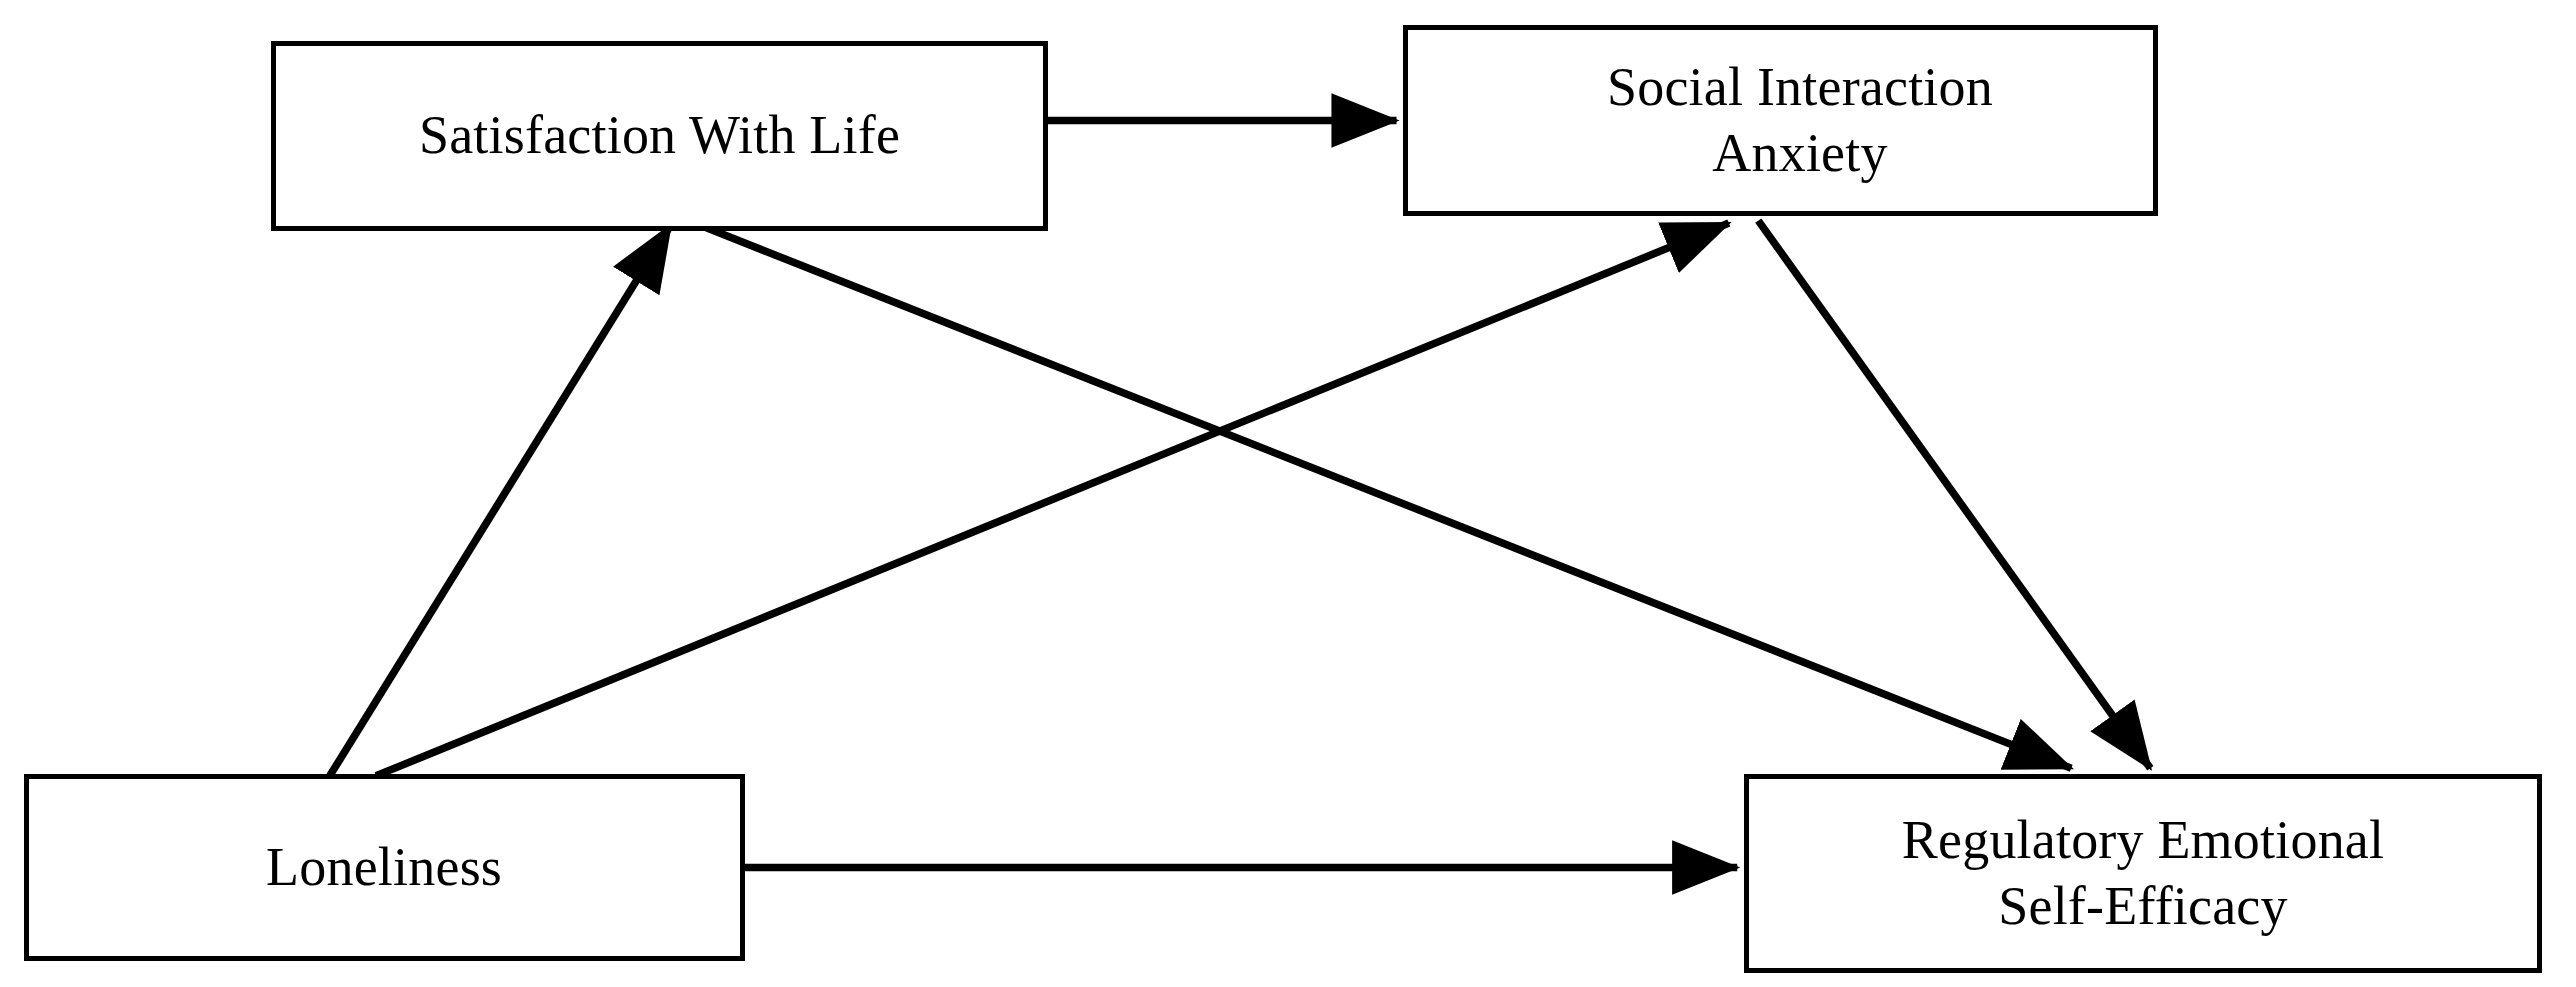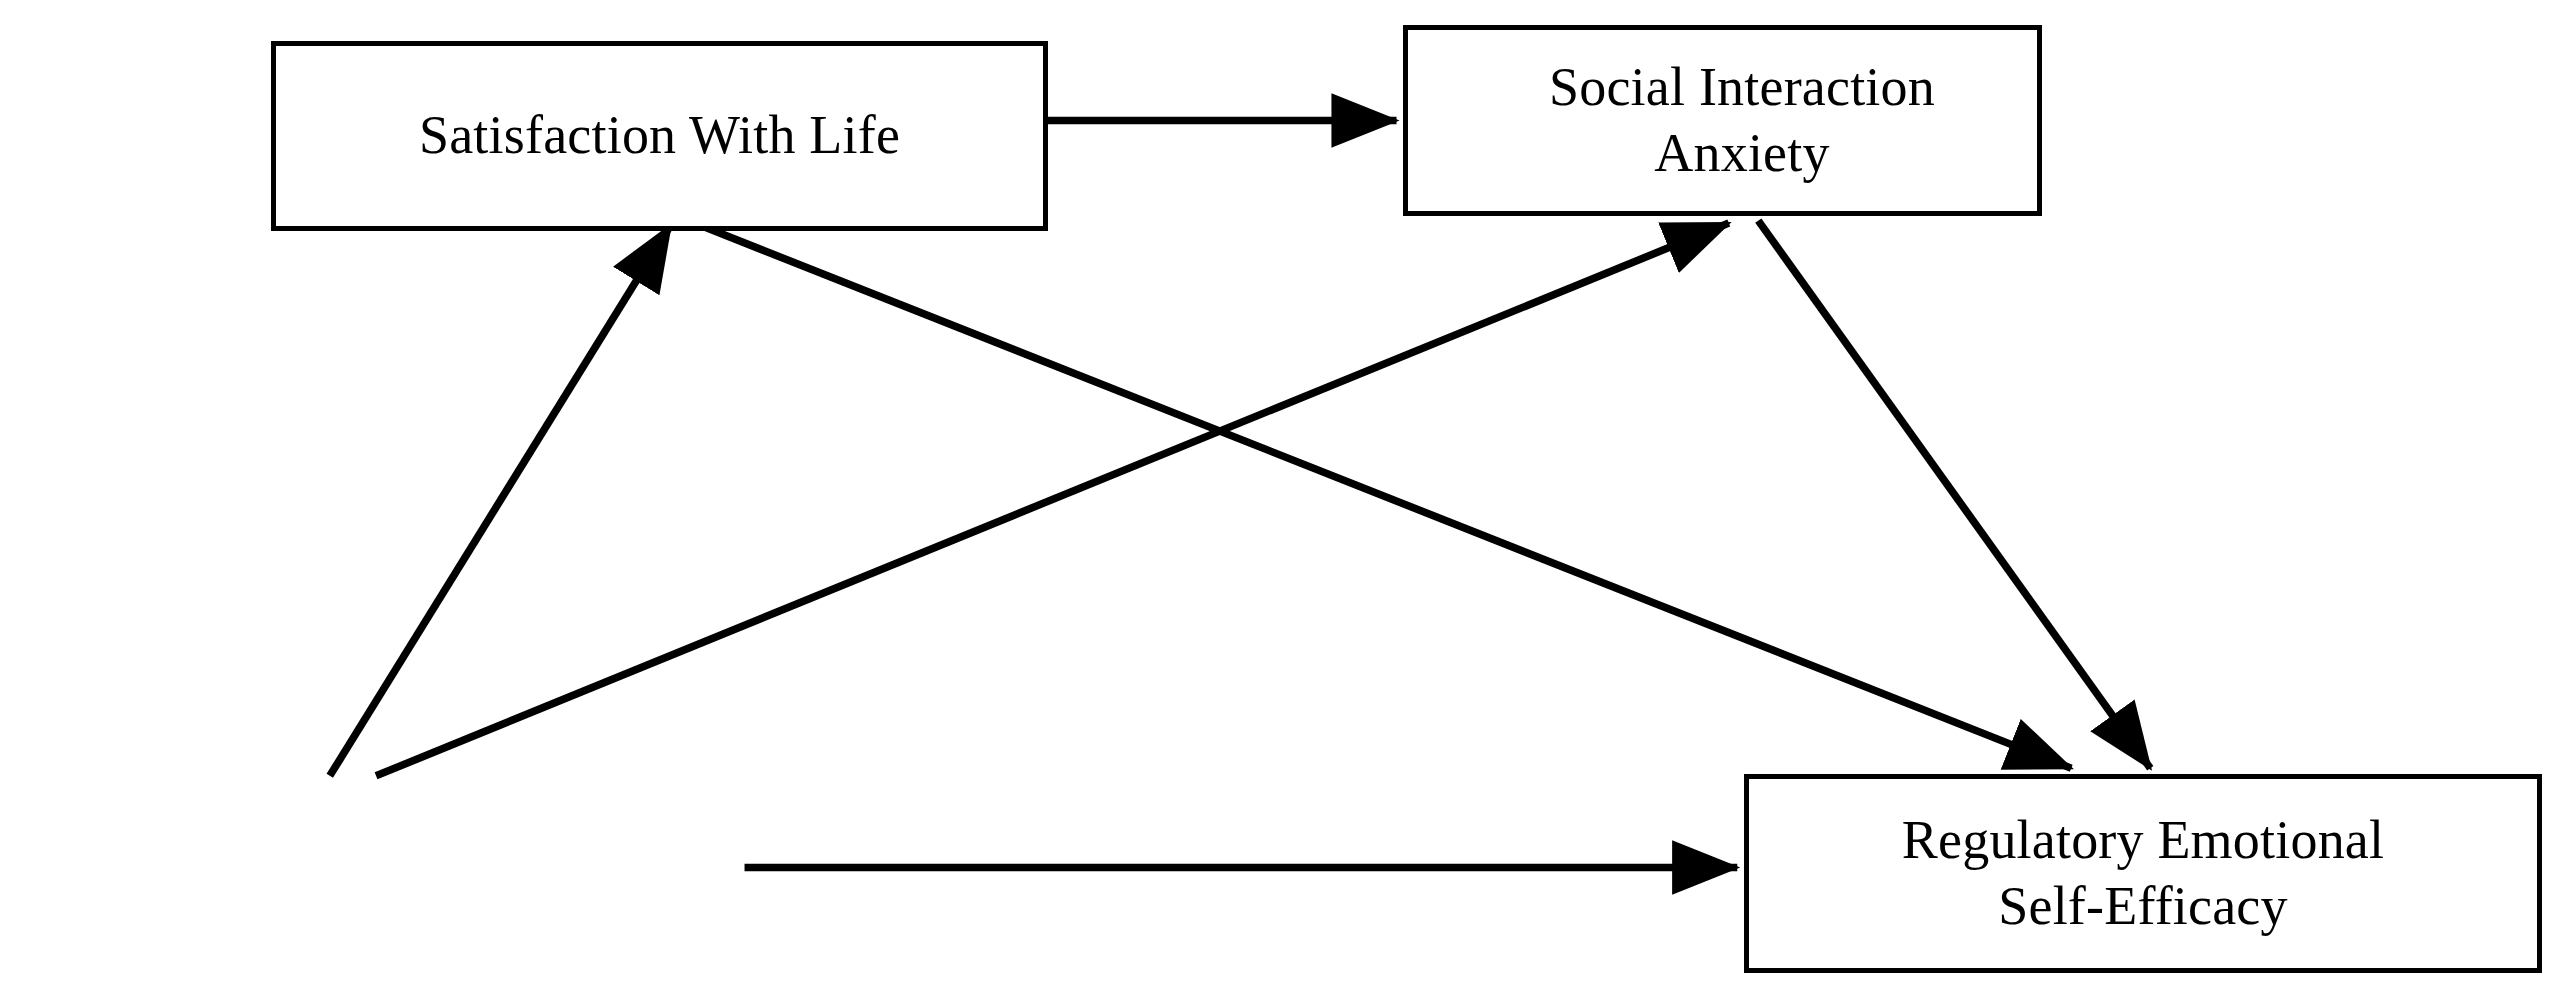"Social Interaction" #node-anxiety { width: 639px -> 755px }
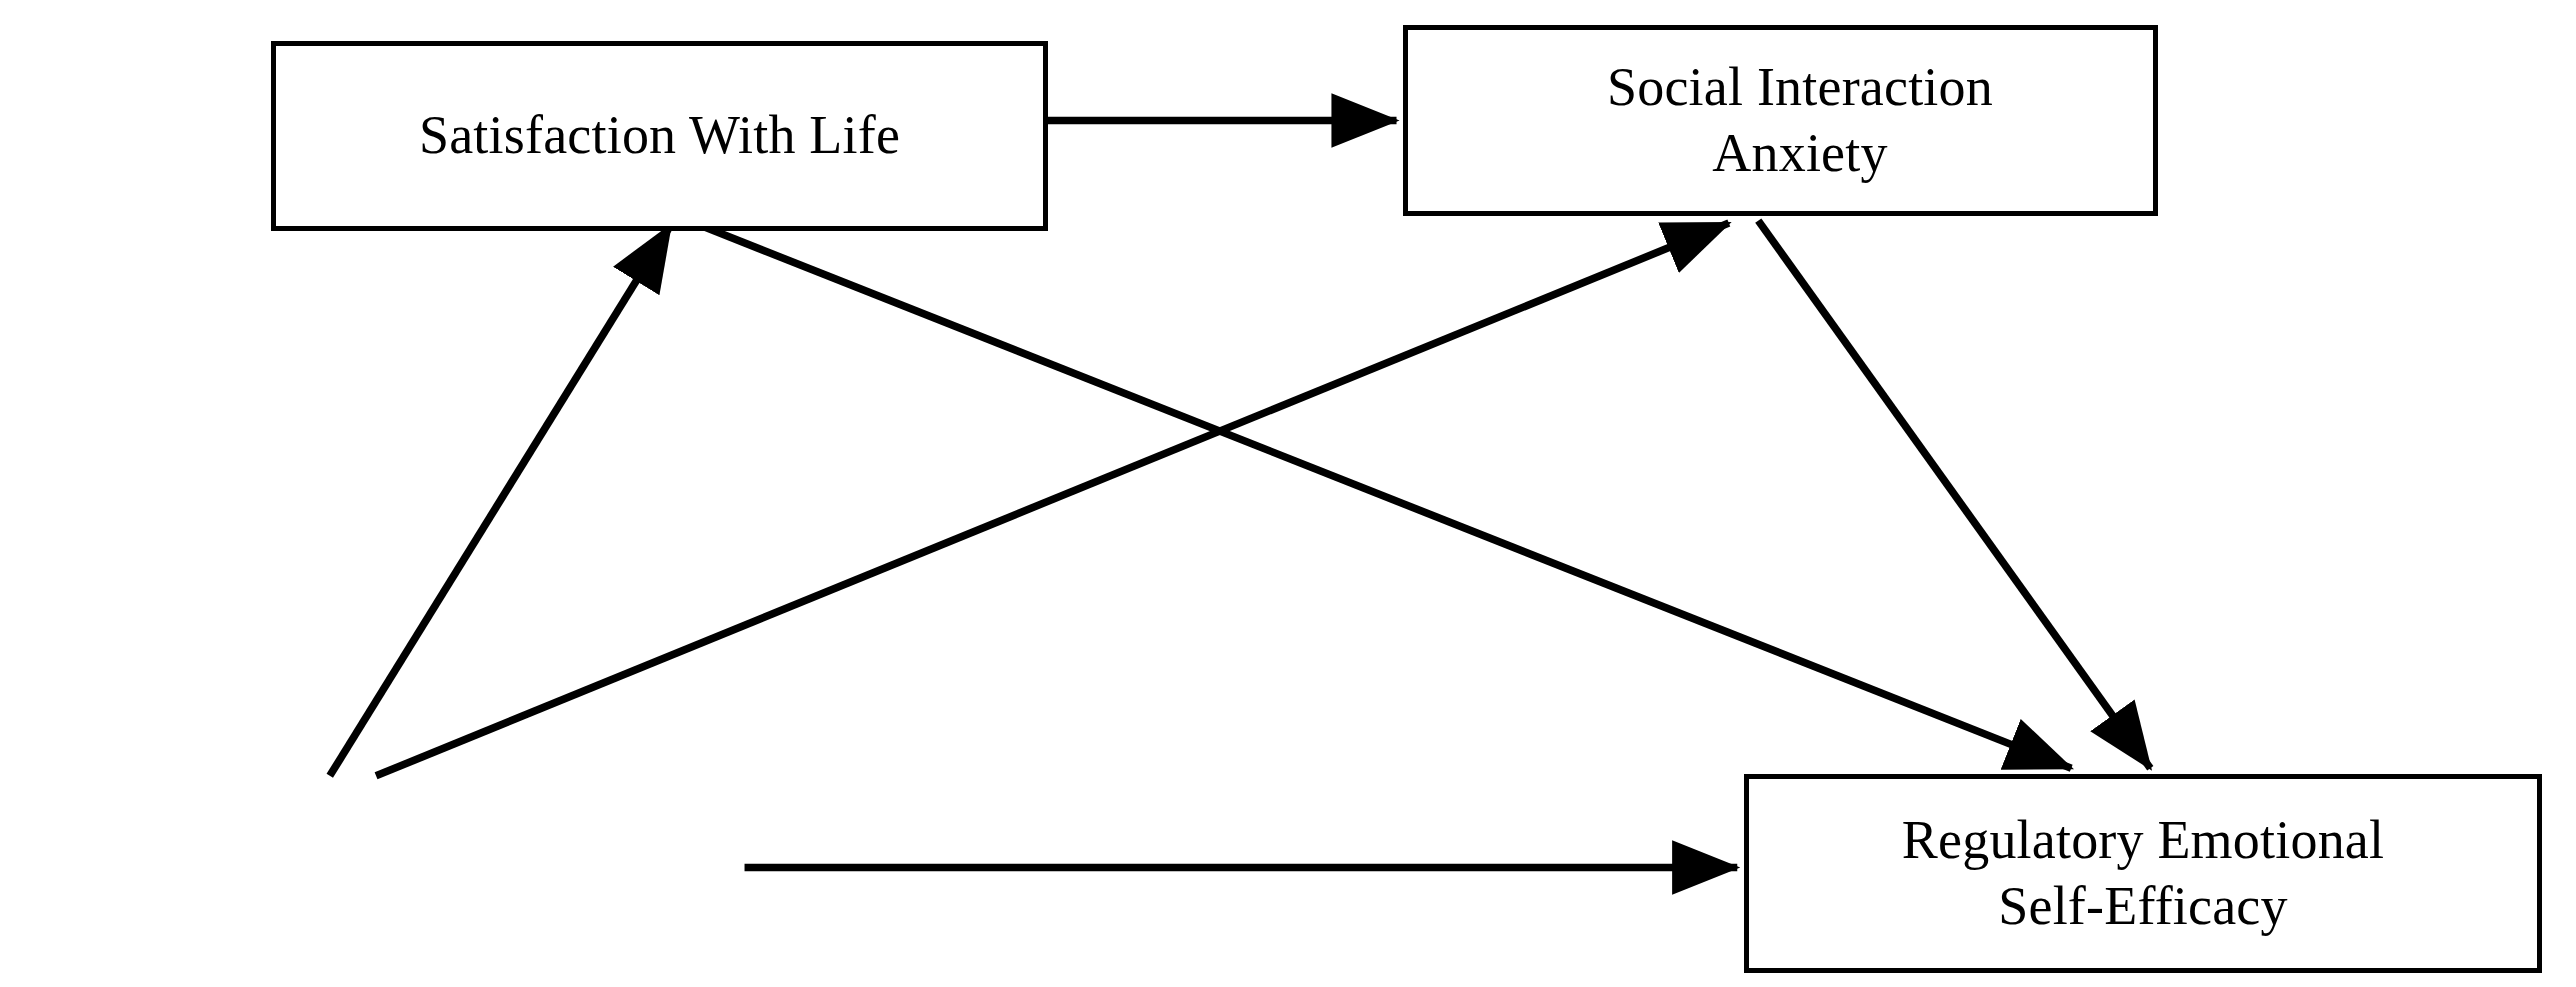"Loneliness" div.node { html: none -> <div> <span>Loneliness</span> </div> }
